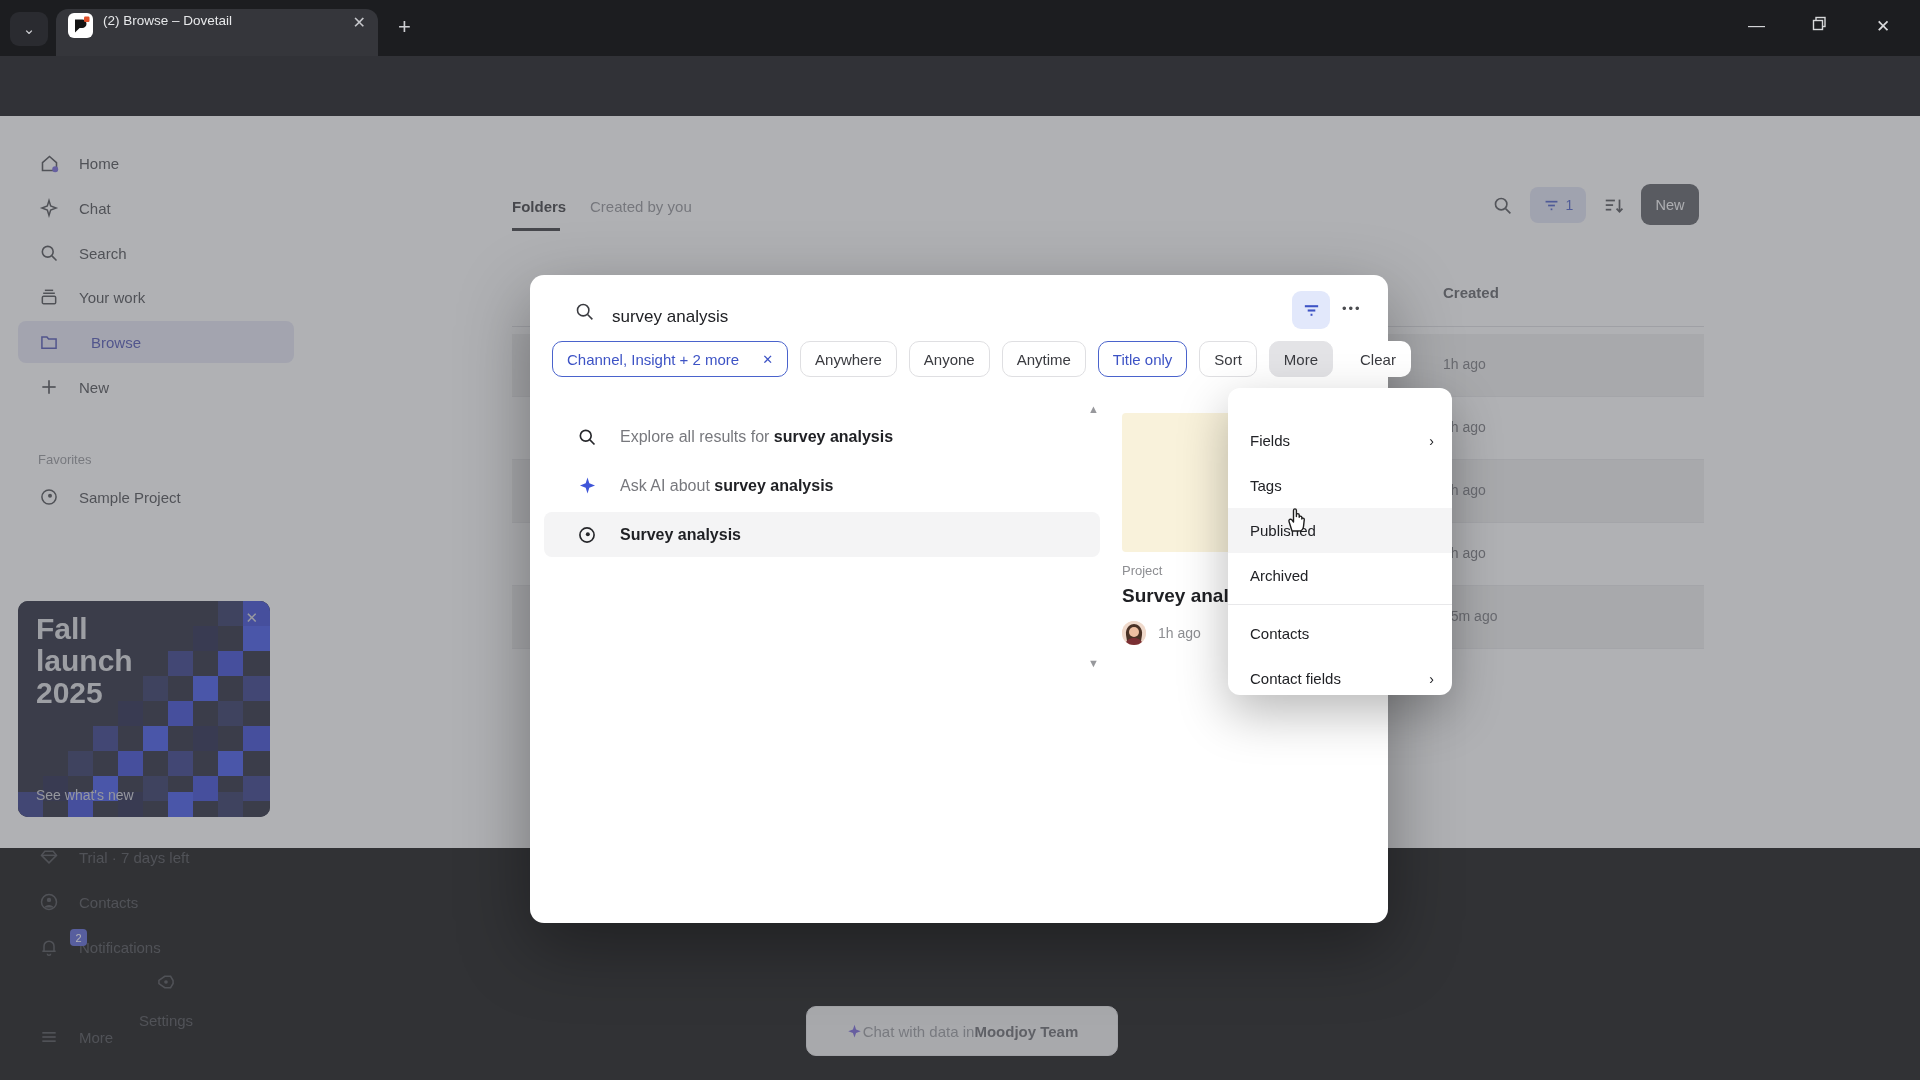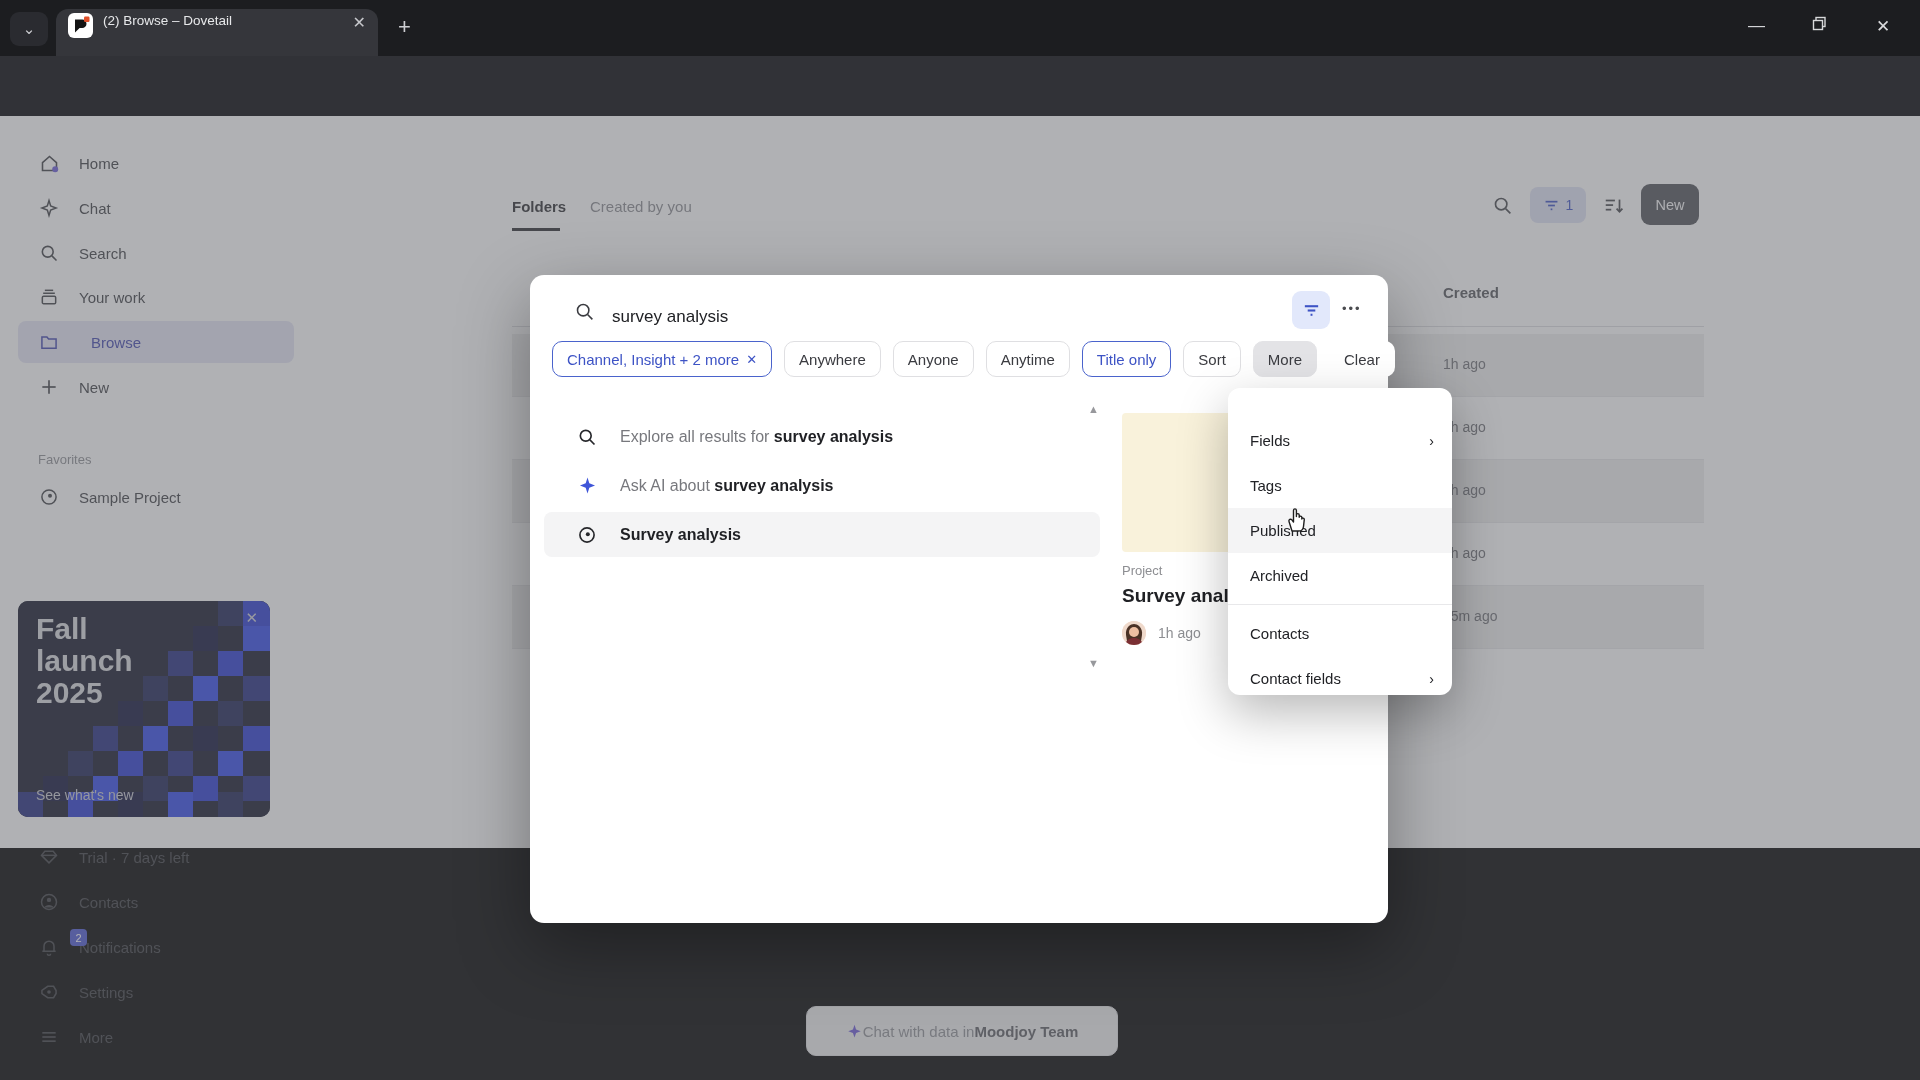"Channel, Insight + 2 more" .chip { gap: 7px -> 23px }
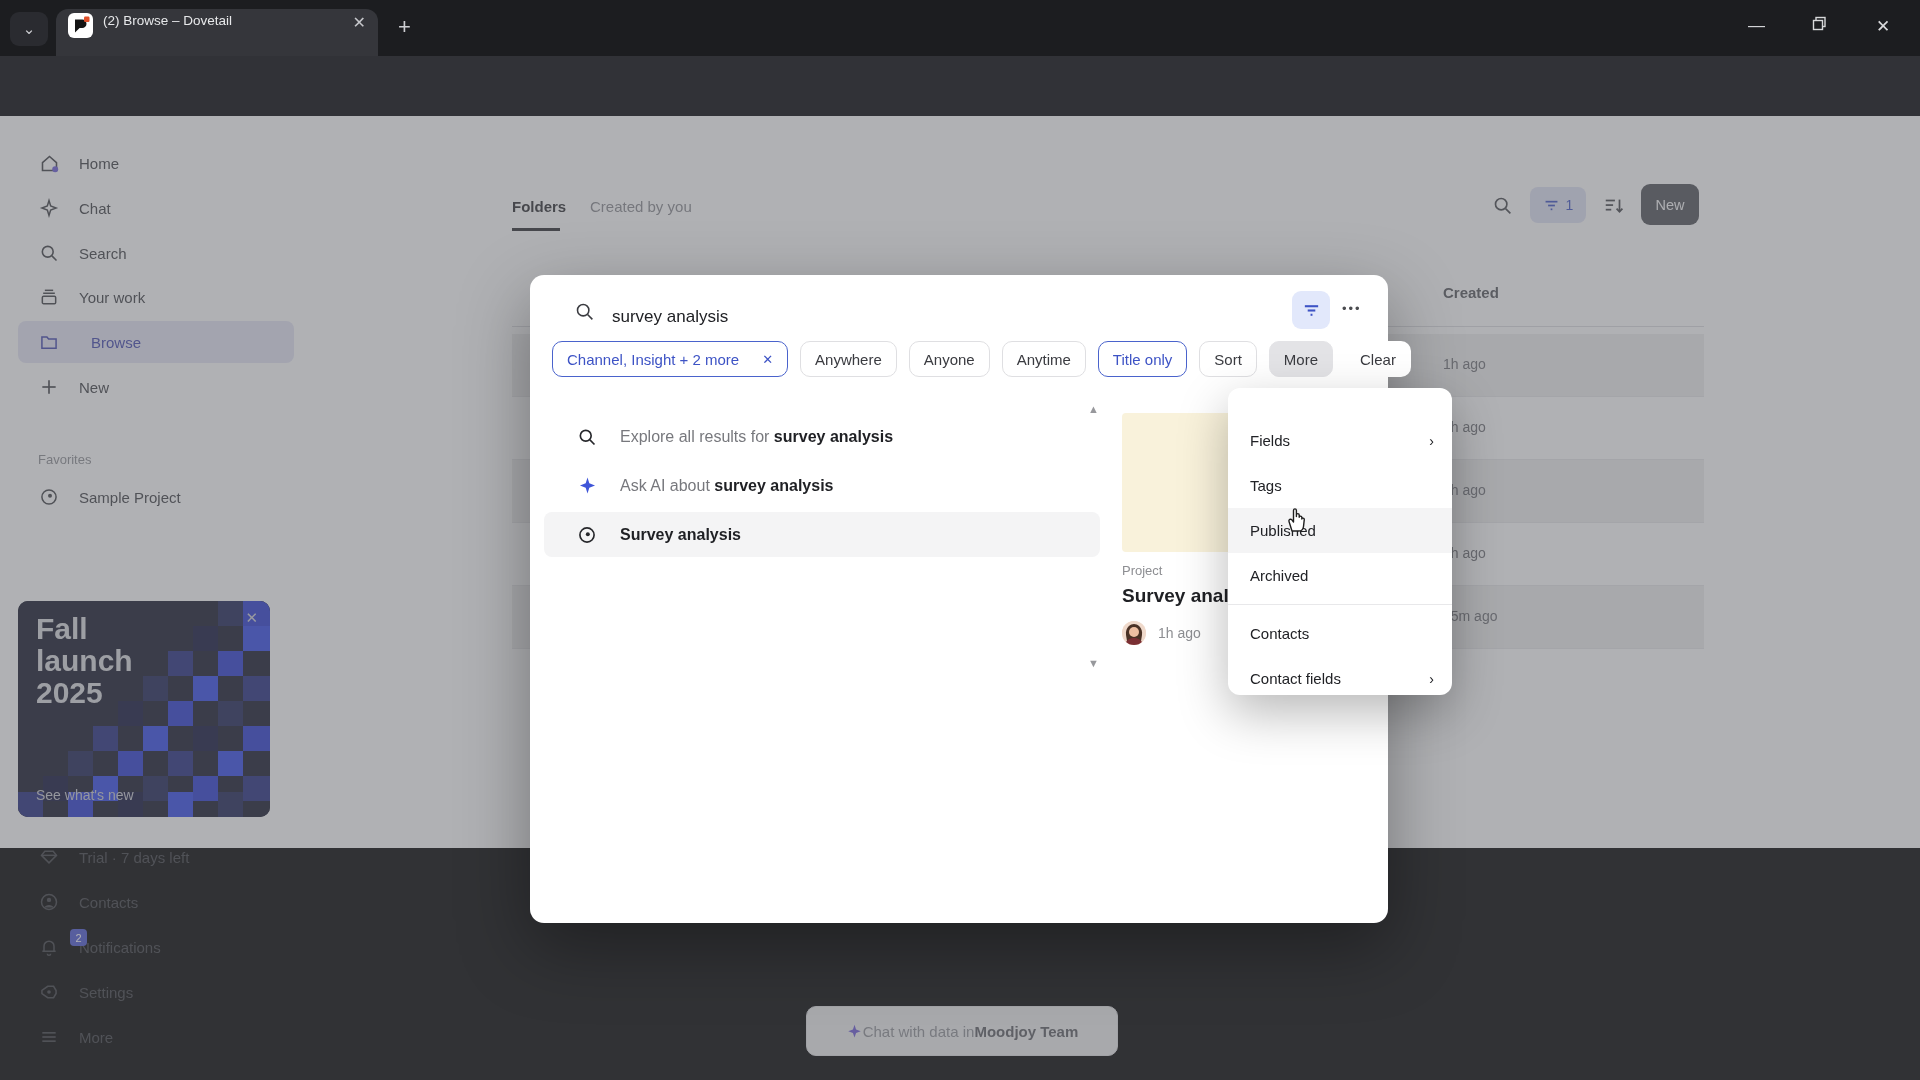"Settings" div.abs { flex-direction: none -> column }
